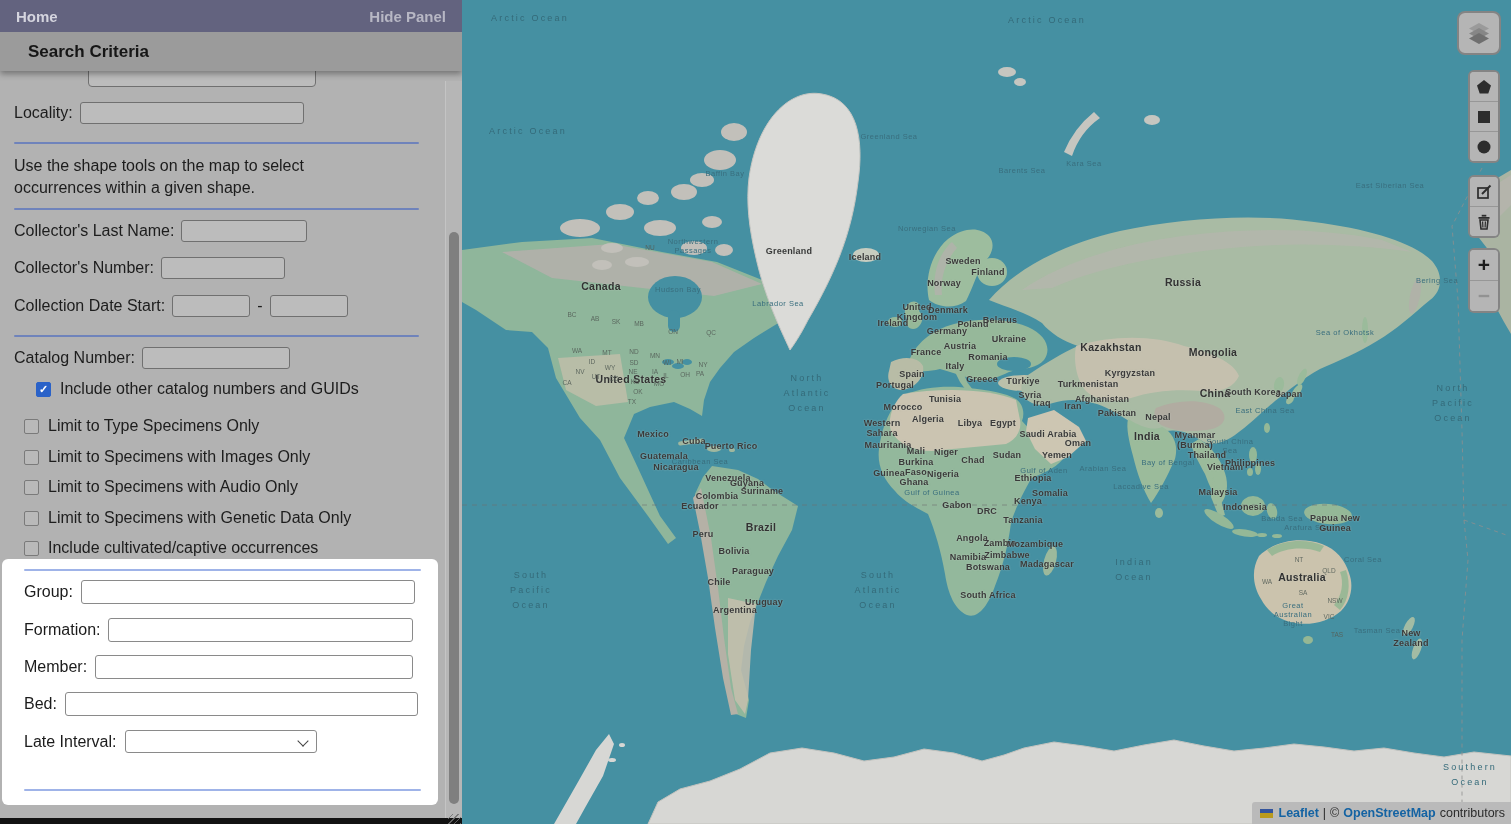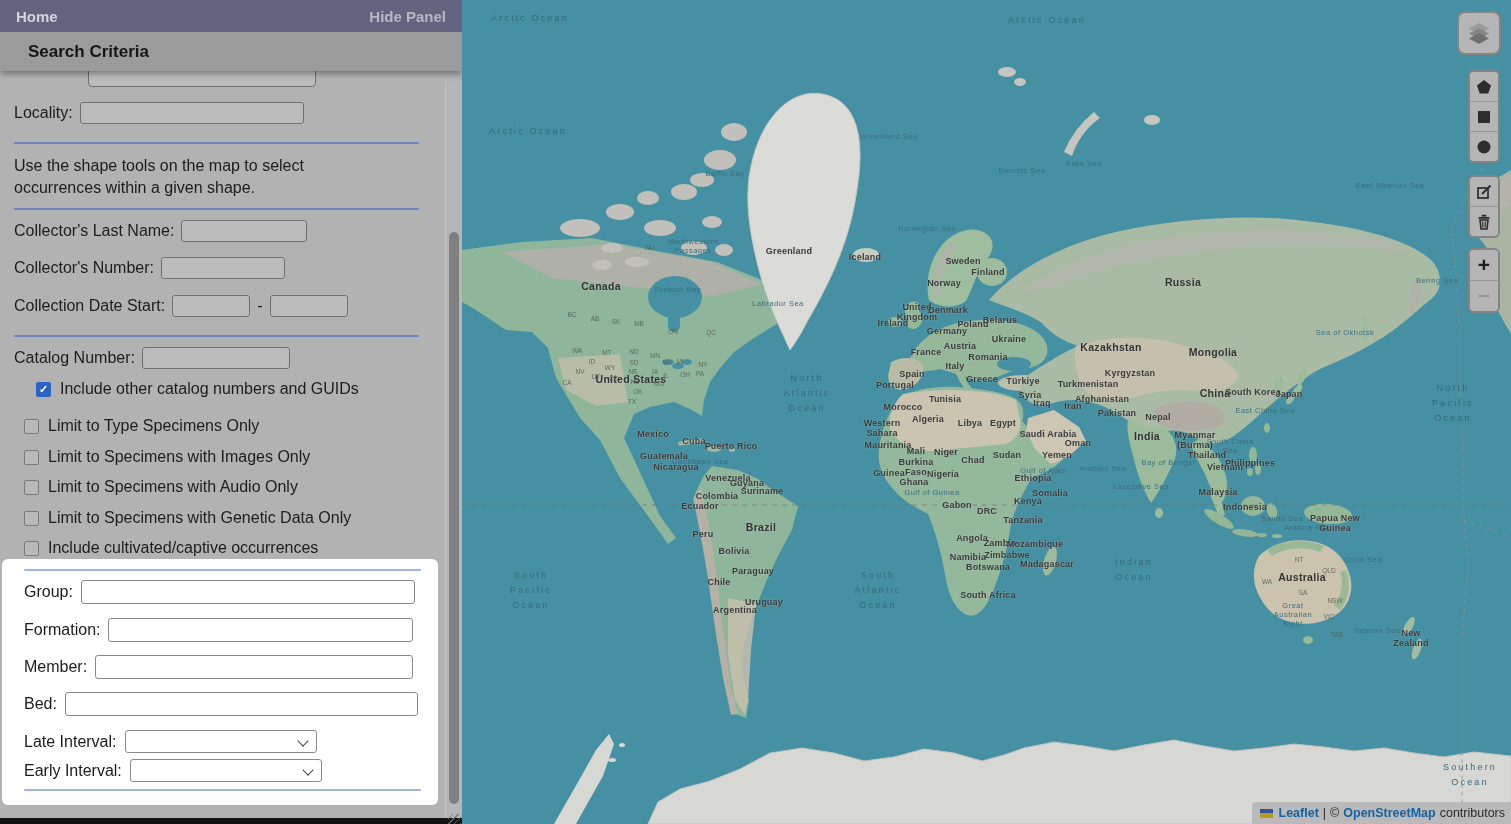"Early Interval:" div.sp-row { html: <div> <label>Early Interval:</label> <div> <span></span> <span></span> </div> </div> -> none }
